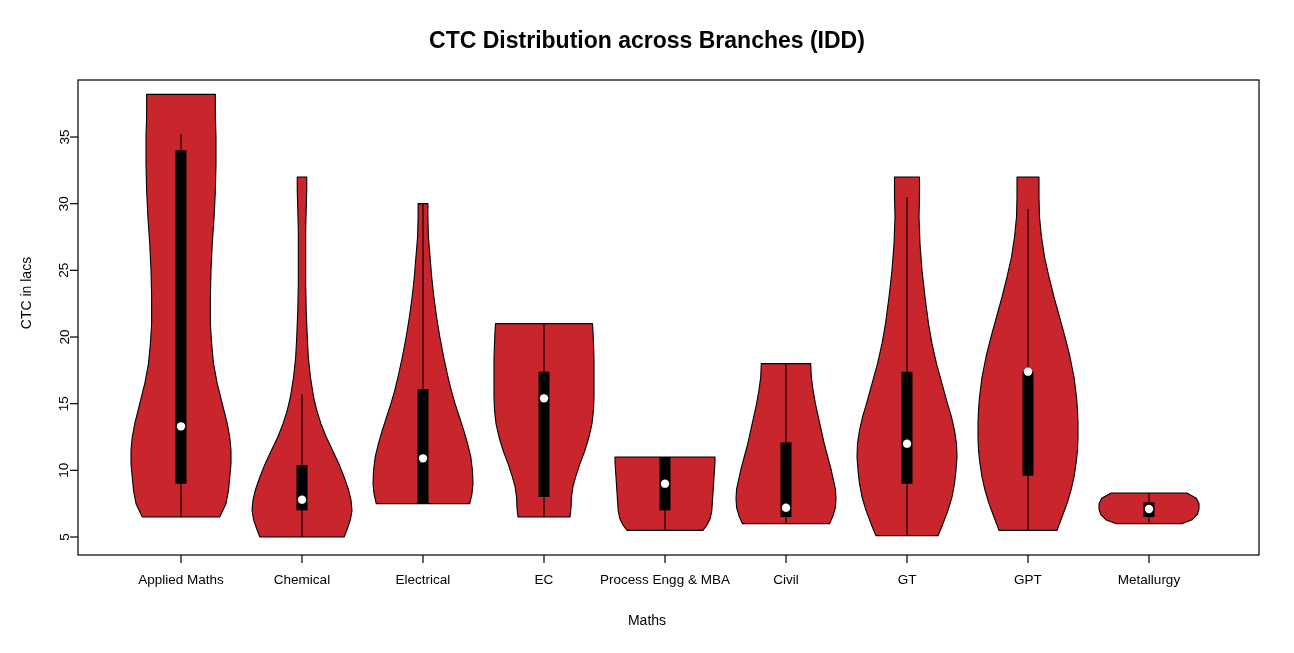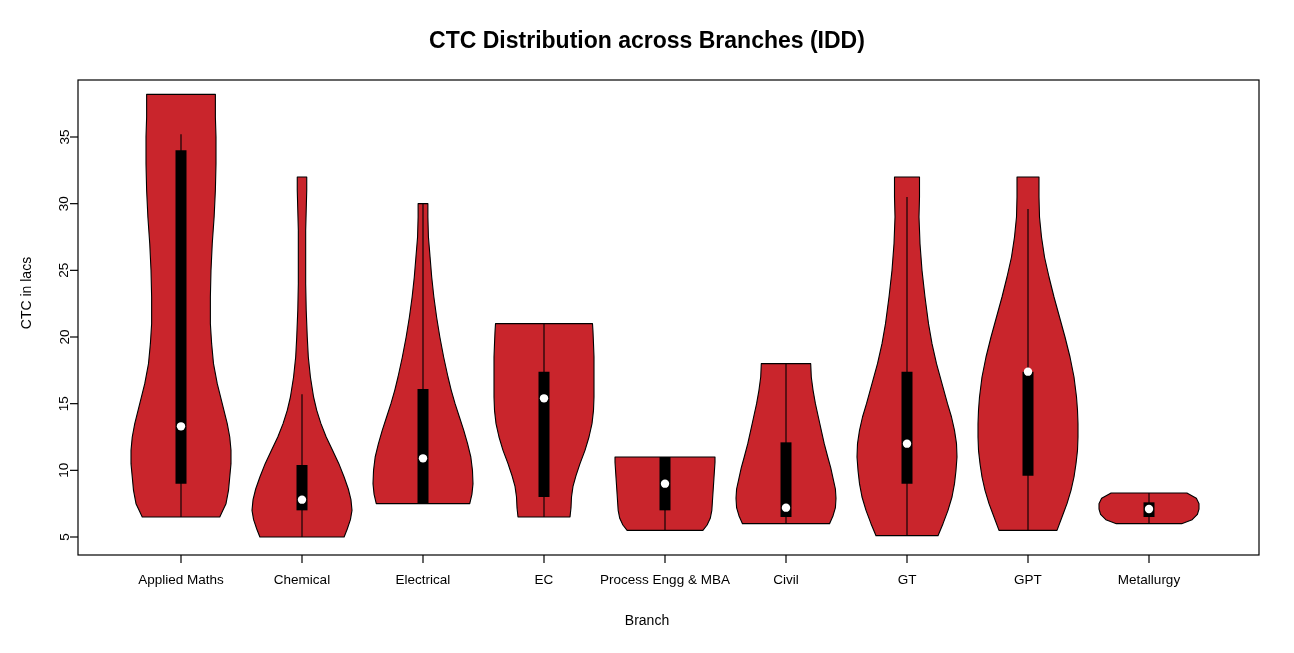"Branch" div.axis-title-x { text: Branch -> Maths }
